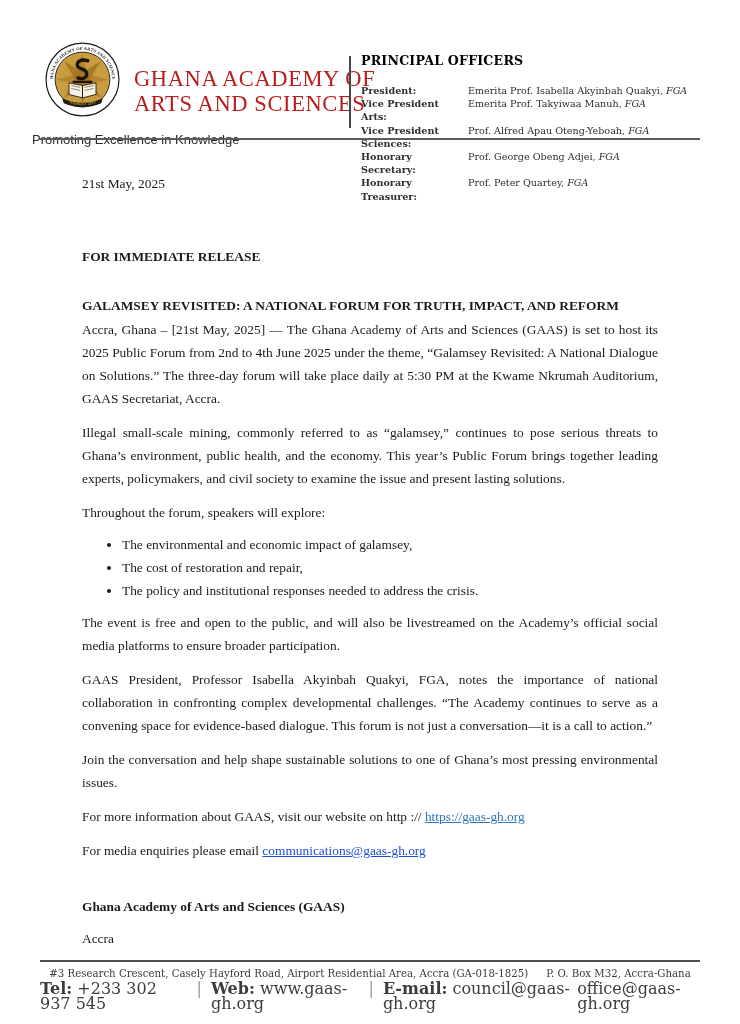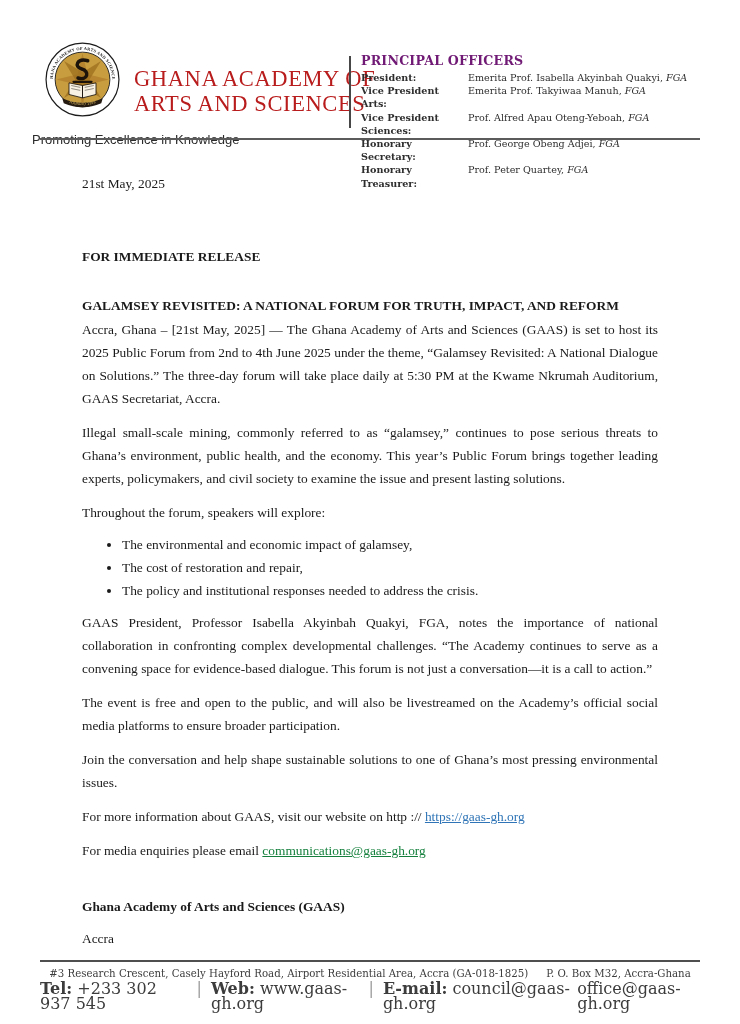"PRINCIPAL OFFICERS" .officers-heading { color: #701a75 -> #000000; margin-bottom: 3px -> 16px }
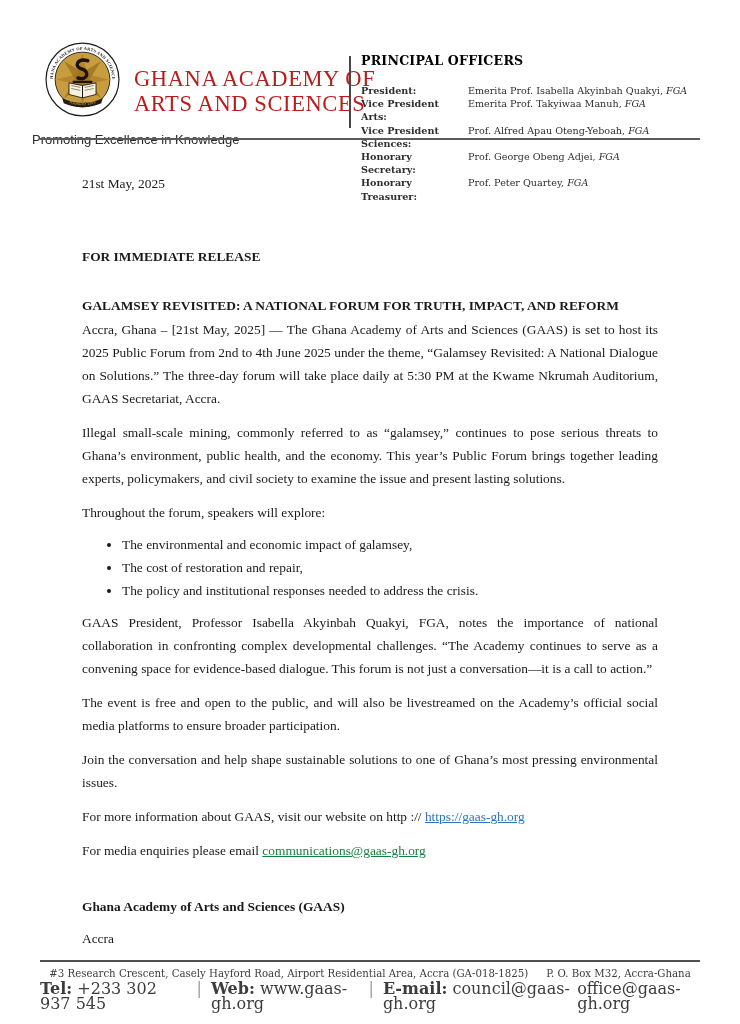"GAAS President, Professor Isabella" p { order: before "The event is free and" -> after "The event is free and" }
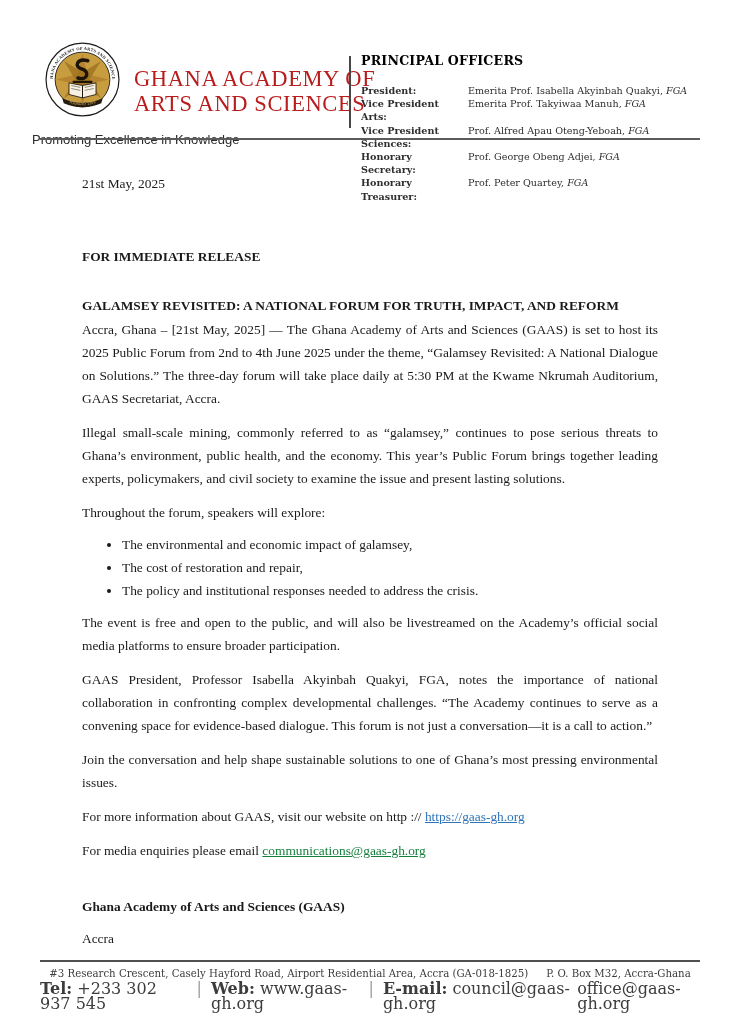"communications@gaas-gh.org" a.doc-link { color: #15803d -> #1d4ed8 }
